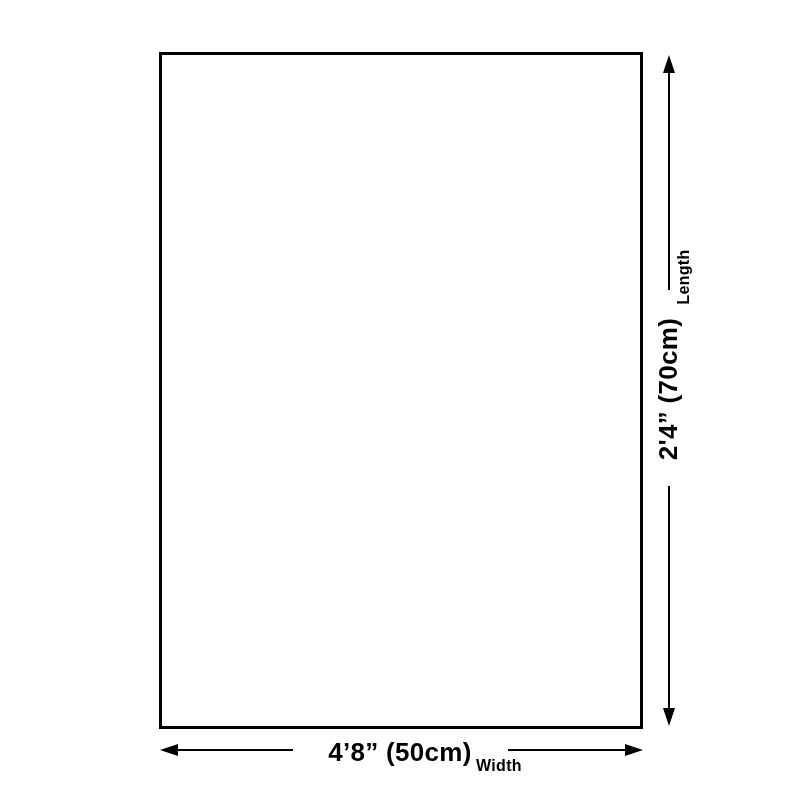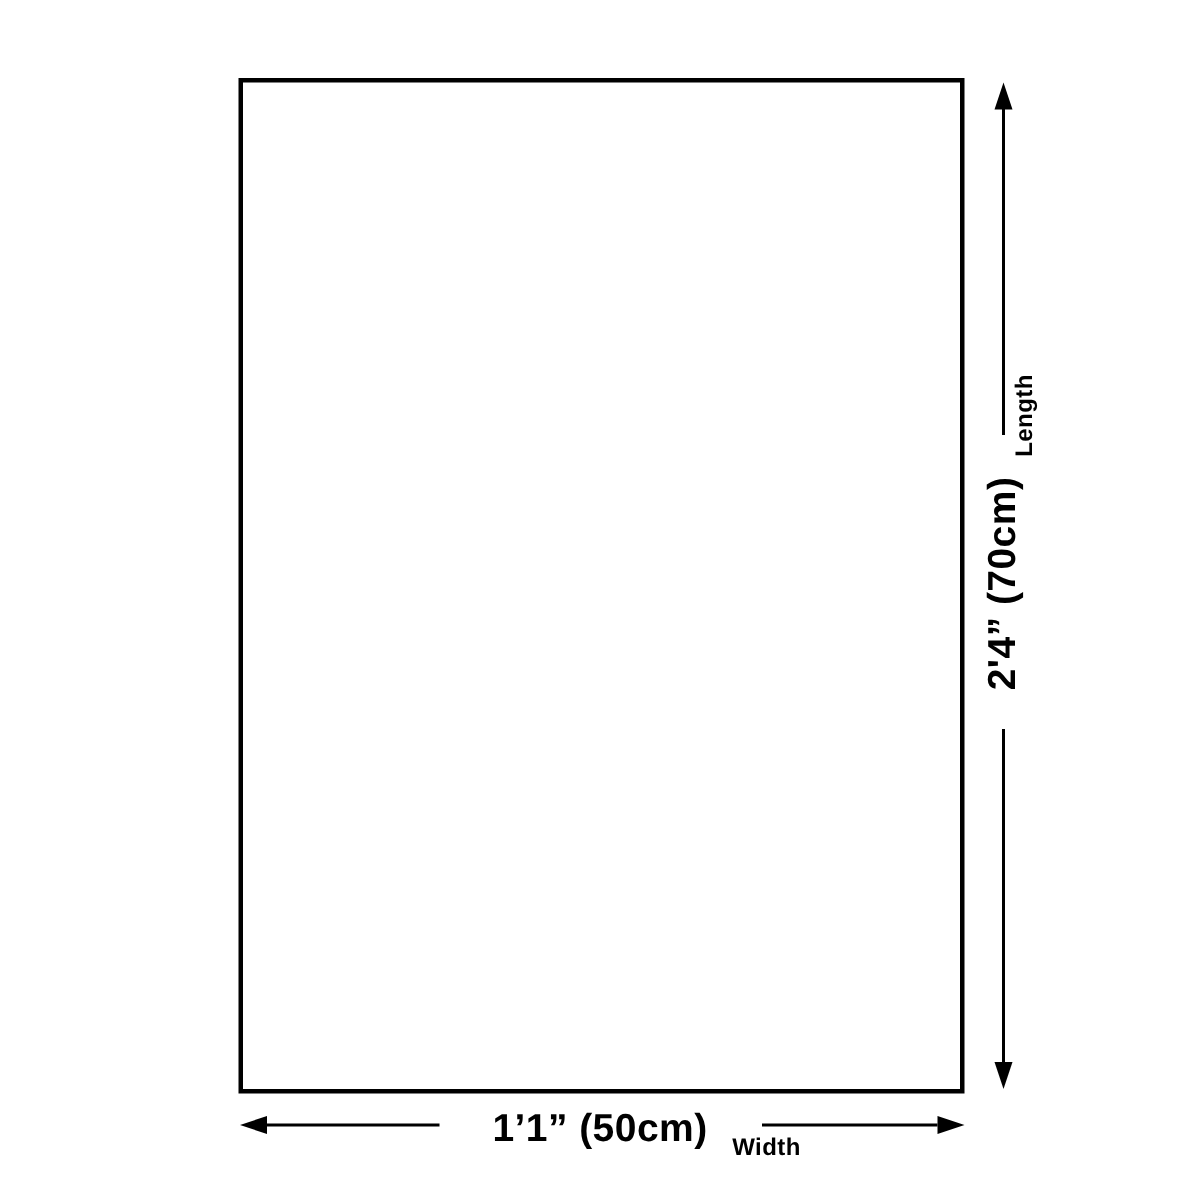"1’1” (50cm)" div.dim-label { text: 1’1 -> 4’8 }
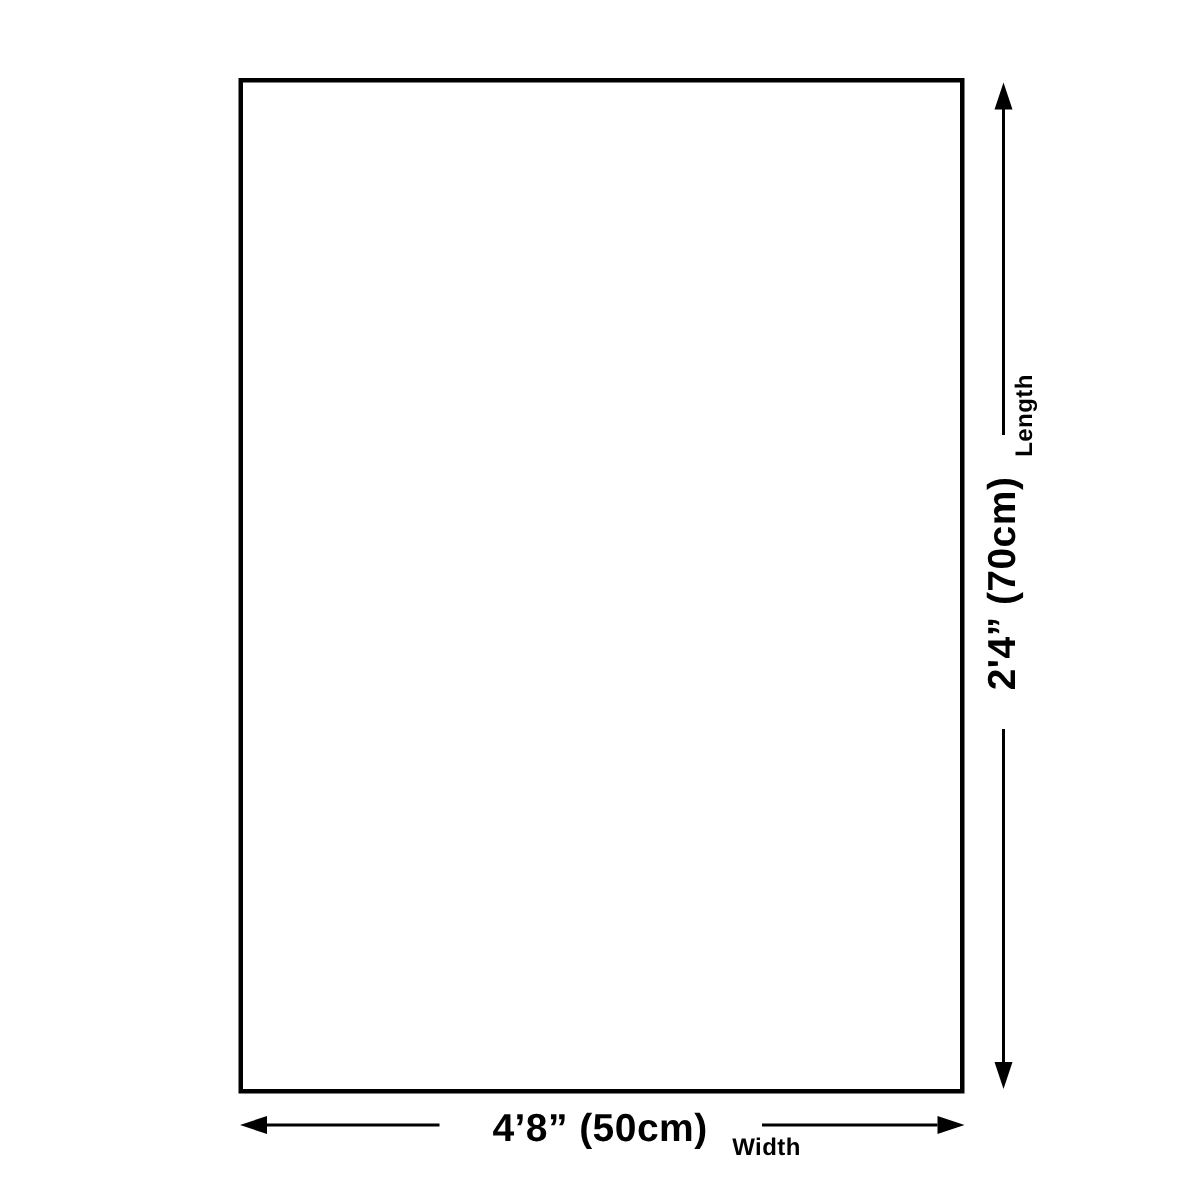"Width" div.dim-label { left: 511px -> 499px }
